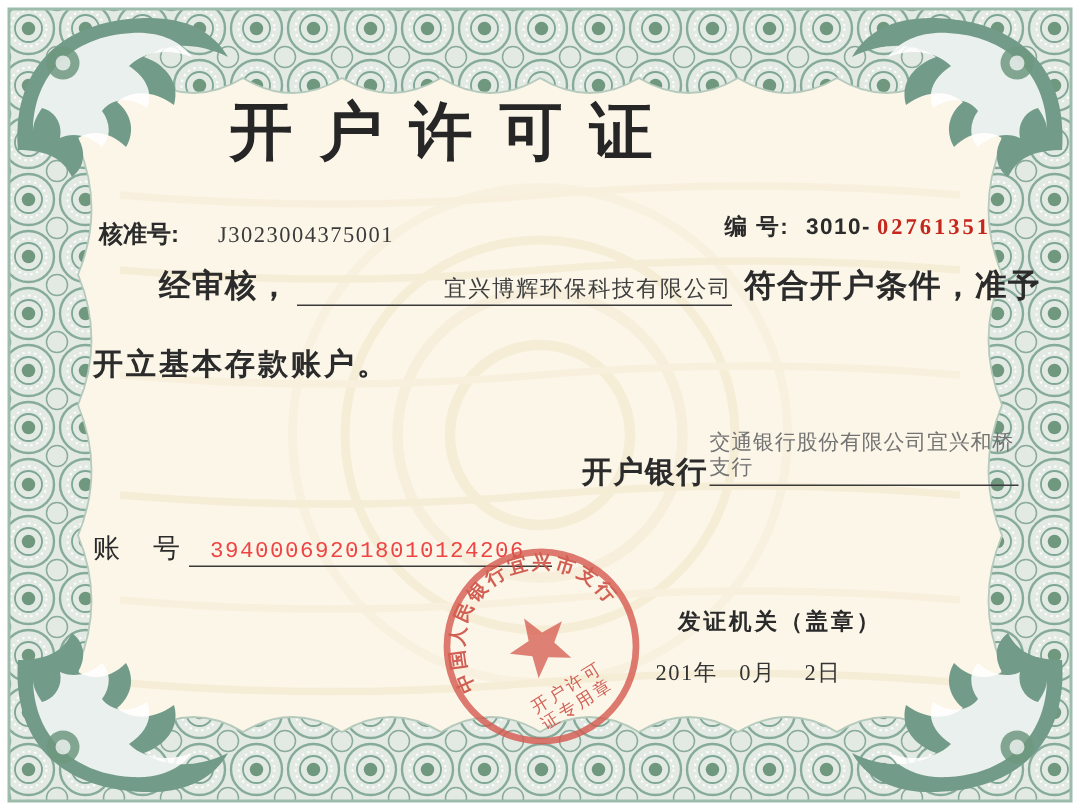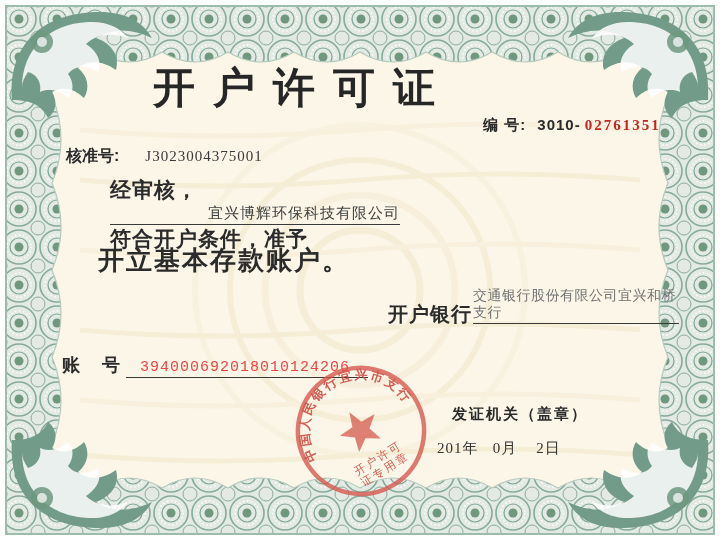"编 号: 3010- 02761351" .serial { top: 116px -> 142px }
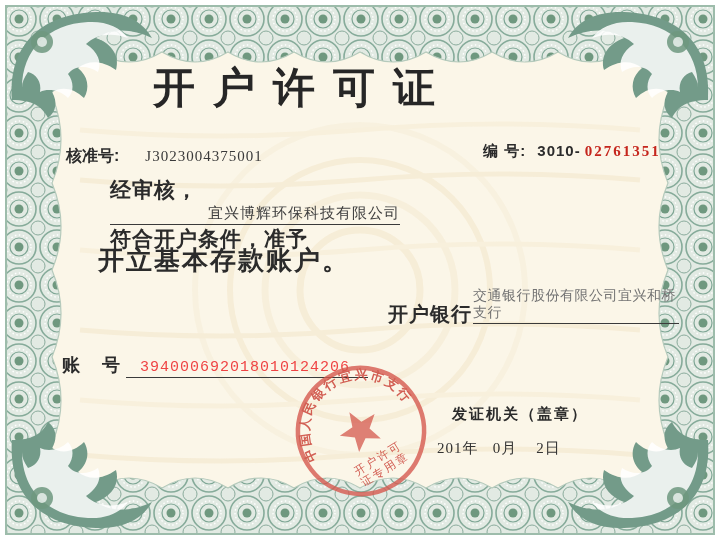"经审核，" .bodyline1 { flex-direction: column -> none }
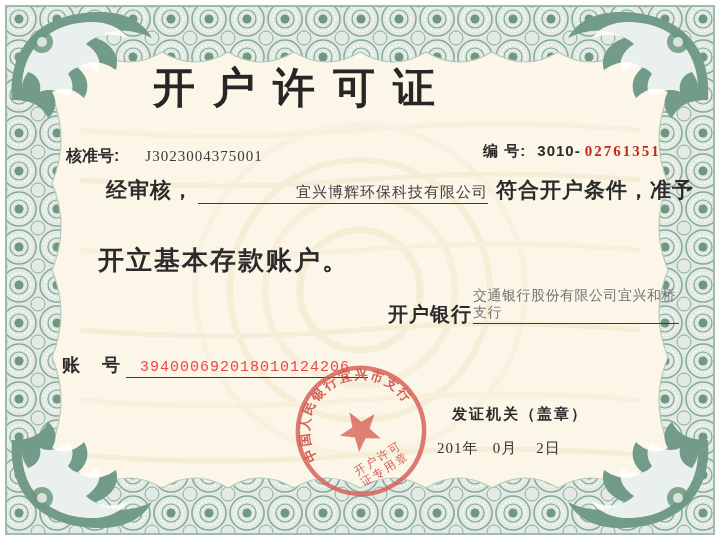"开立基本存款账户。" .bodyline2 { font-size: 26px -> 20px; margin-left: 36px -> none; top: 243px -> 229px }
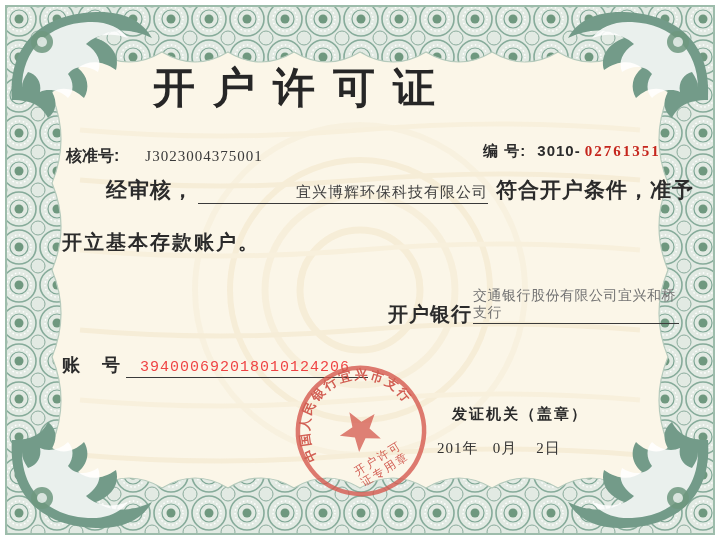"账 号" .a-label { font-weight: bold -> normal }
